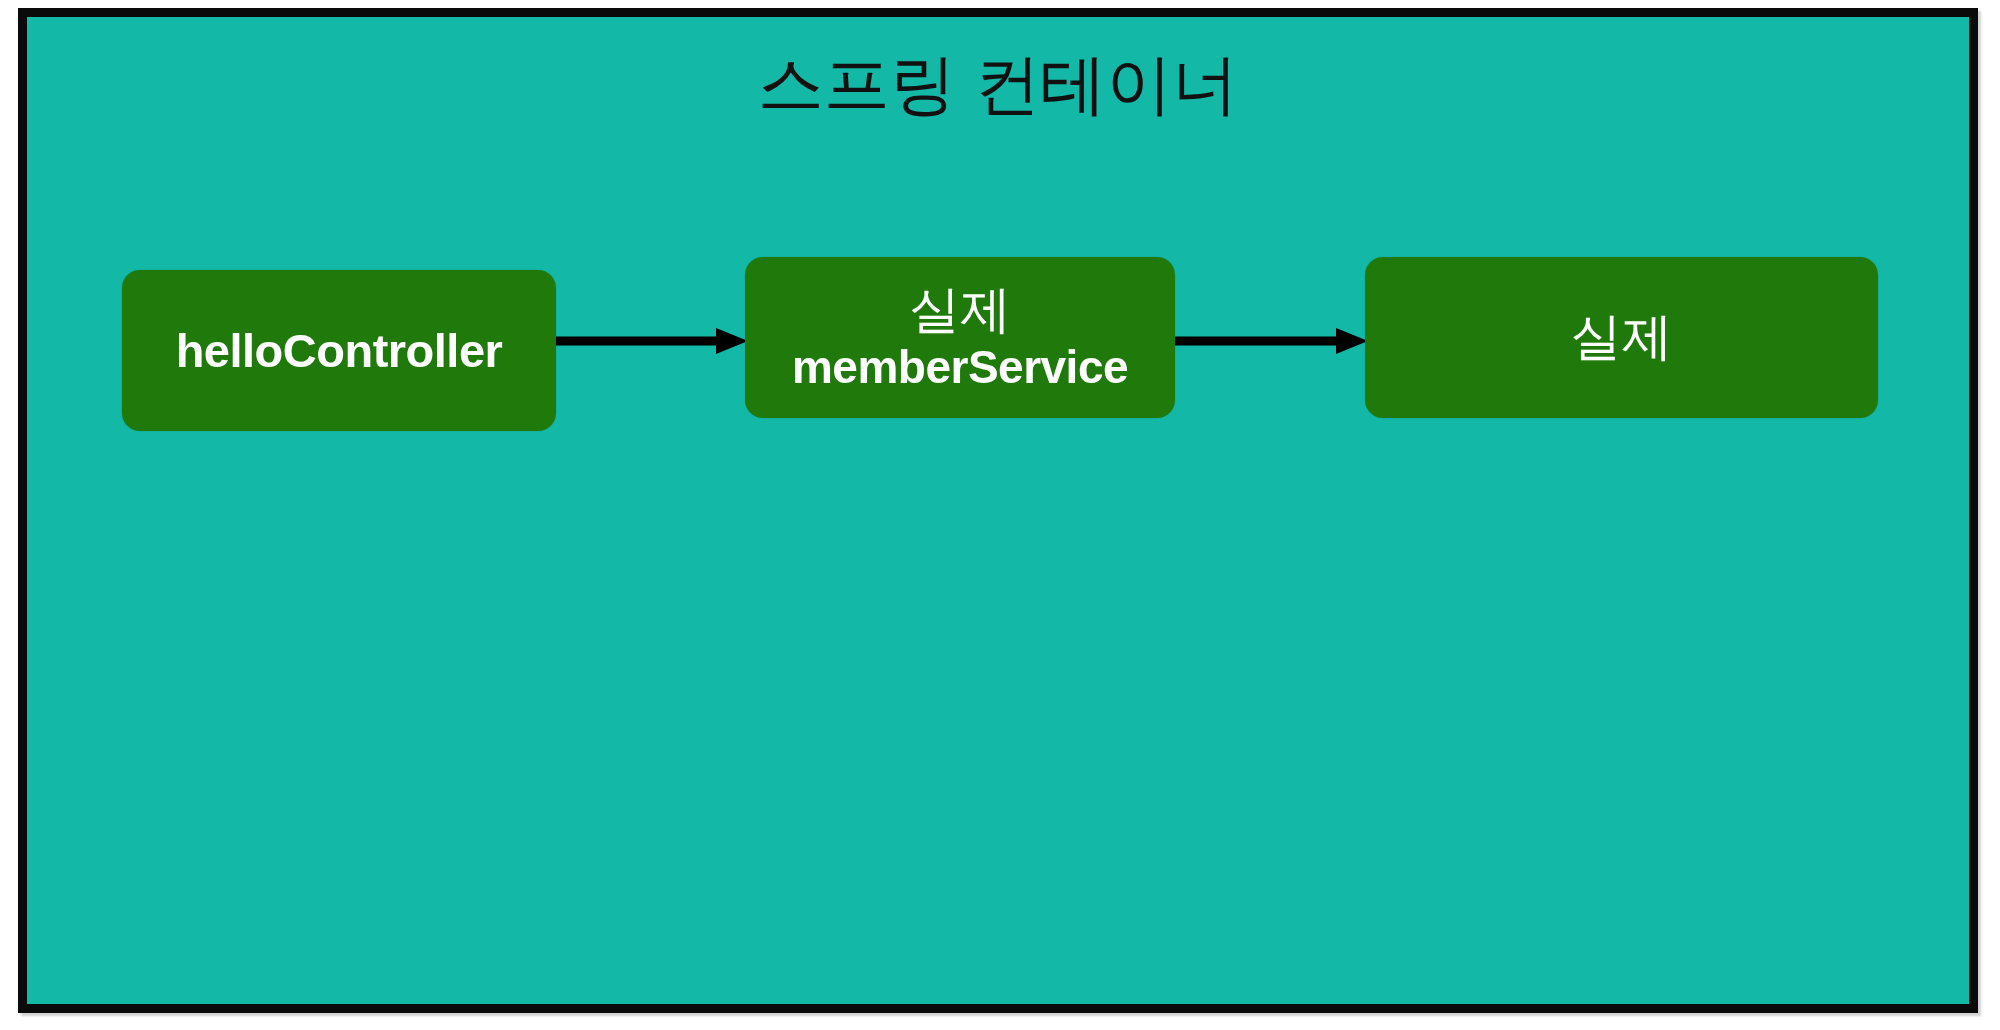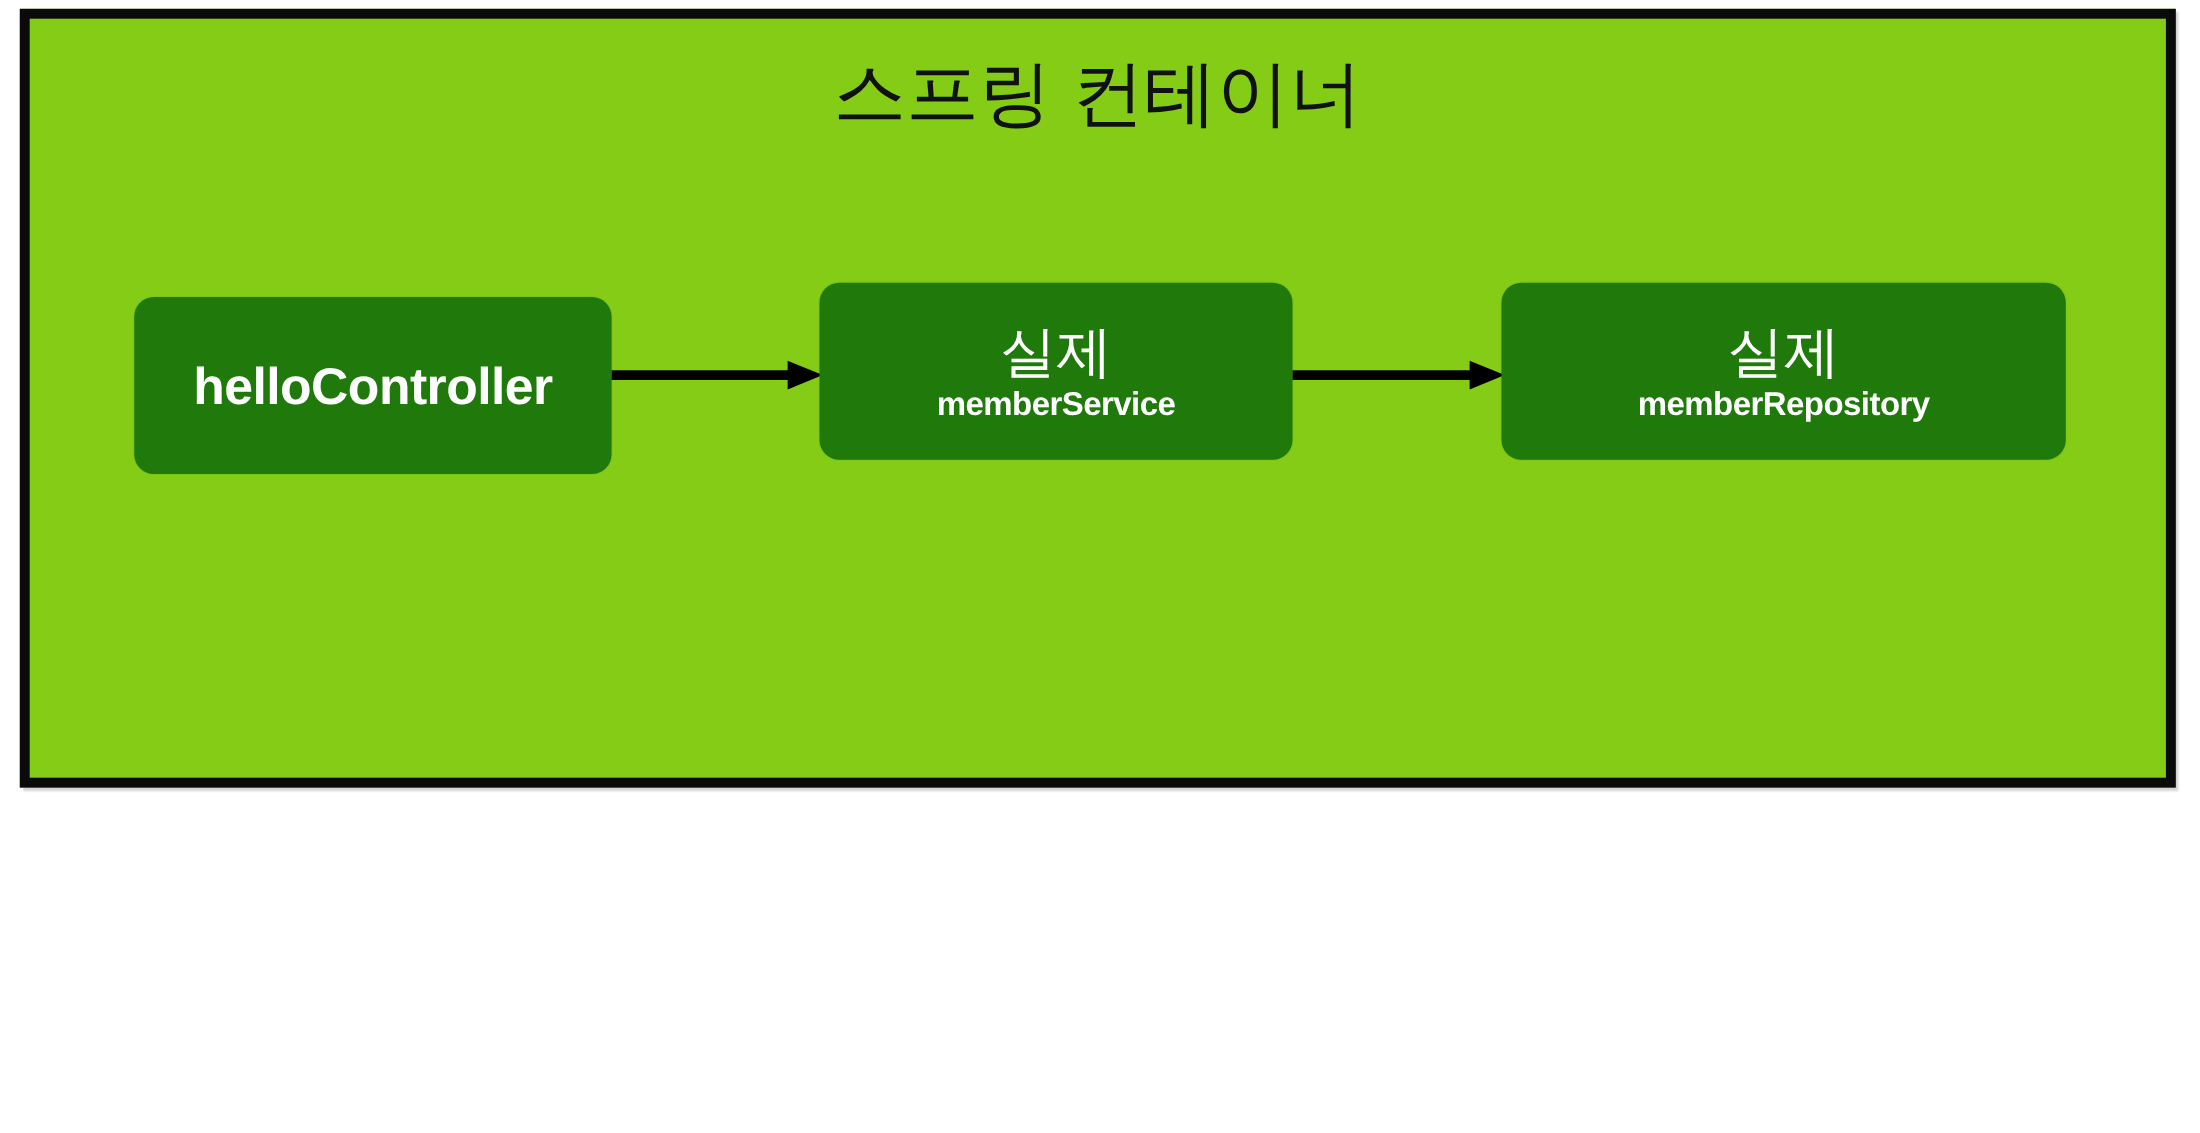"스프링 컨테이너" .container-frame { background: #84cc16 -> #14b8a6; height: 708px -> 1005px }
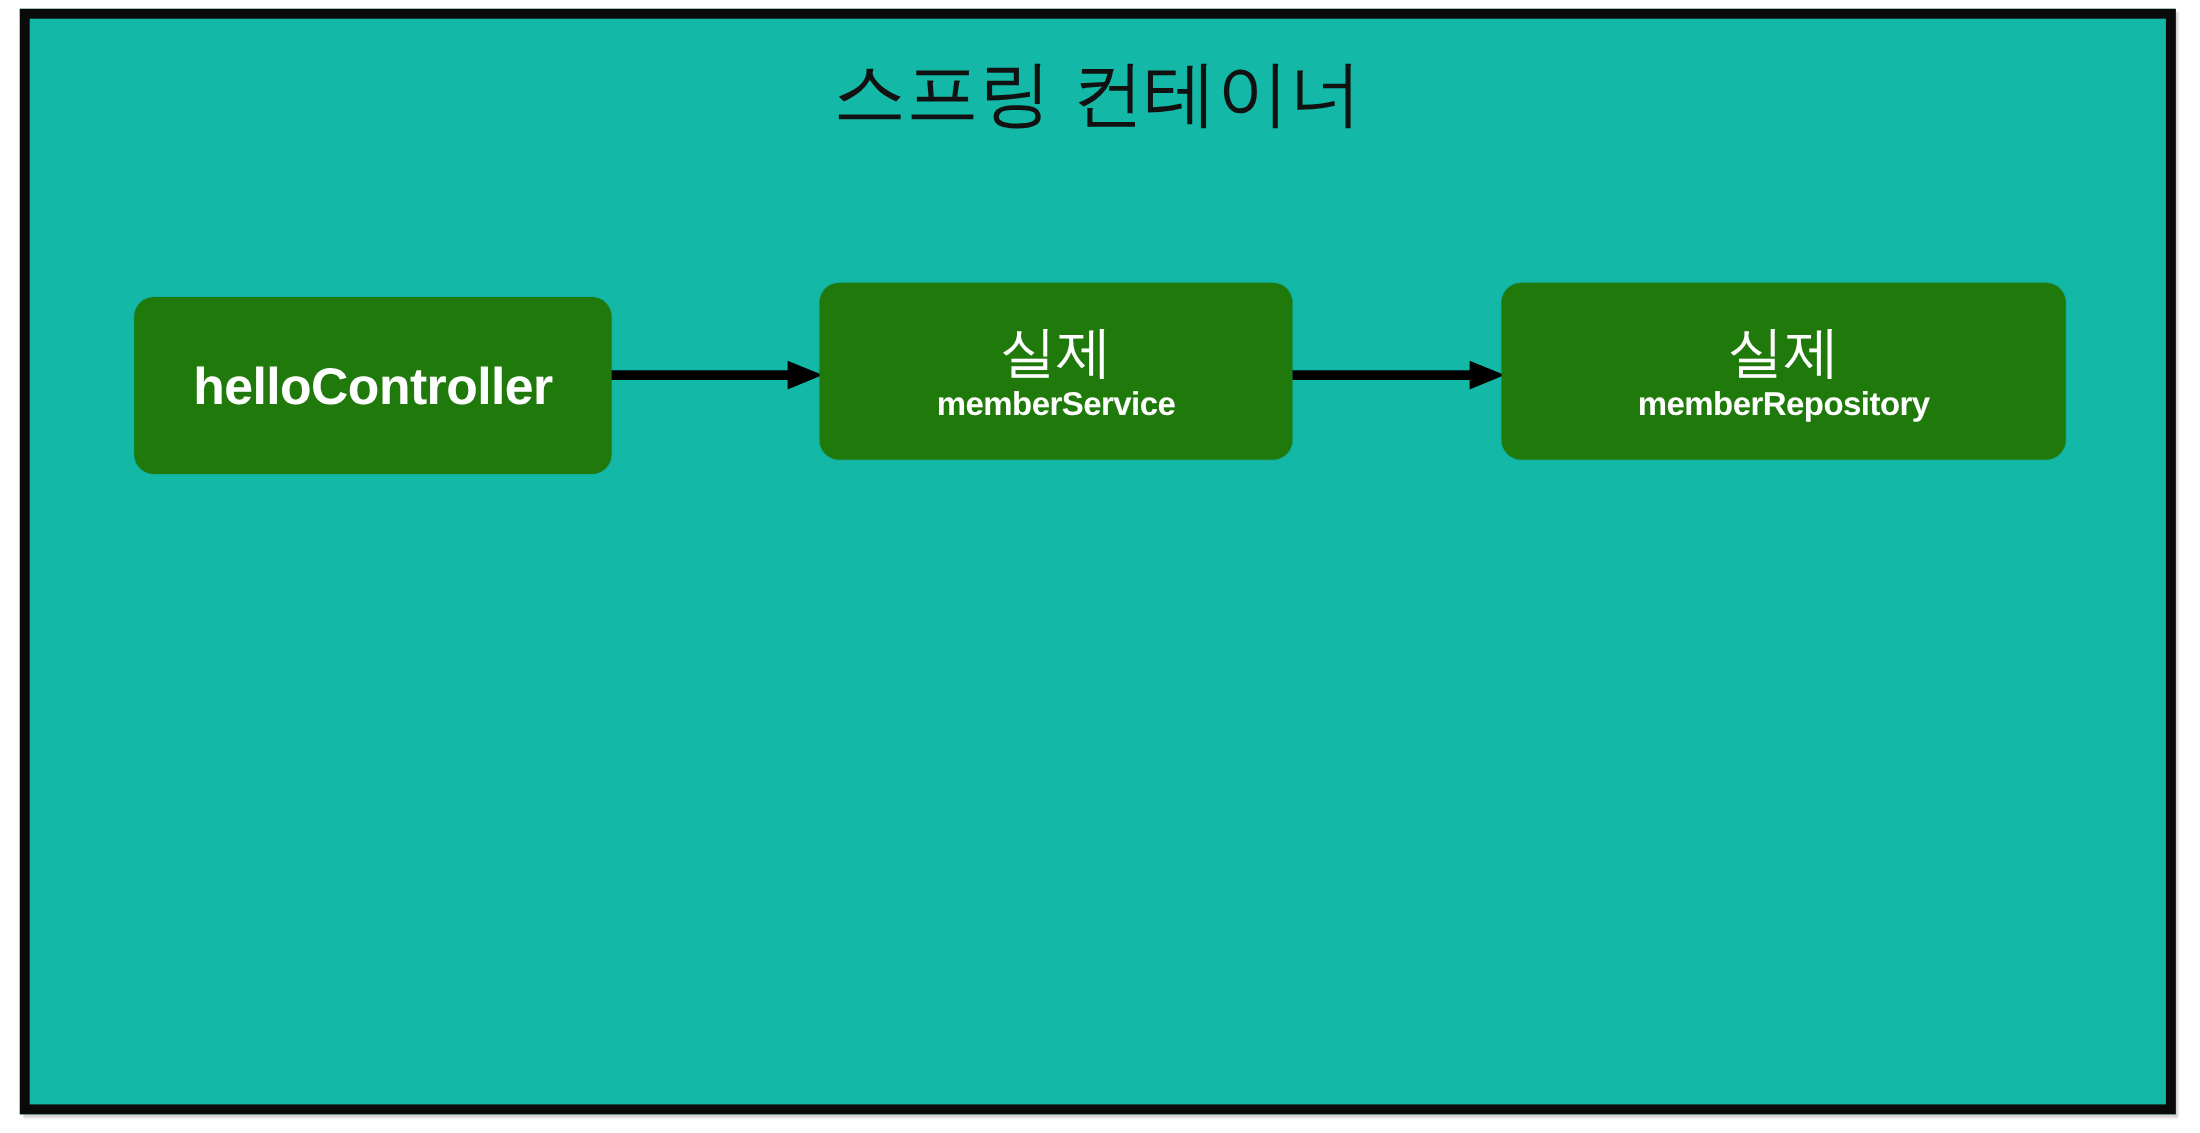"memberService" .bean-line-en { font-size: 30px -> 46px }
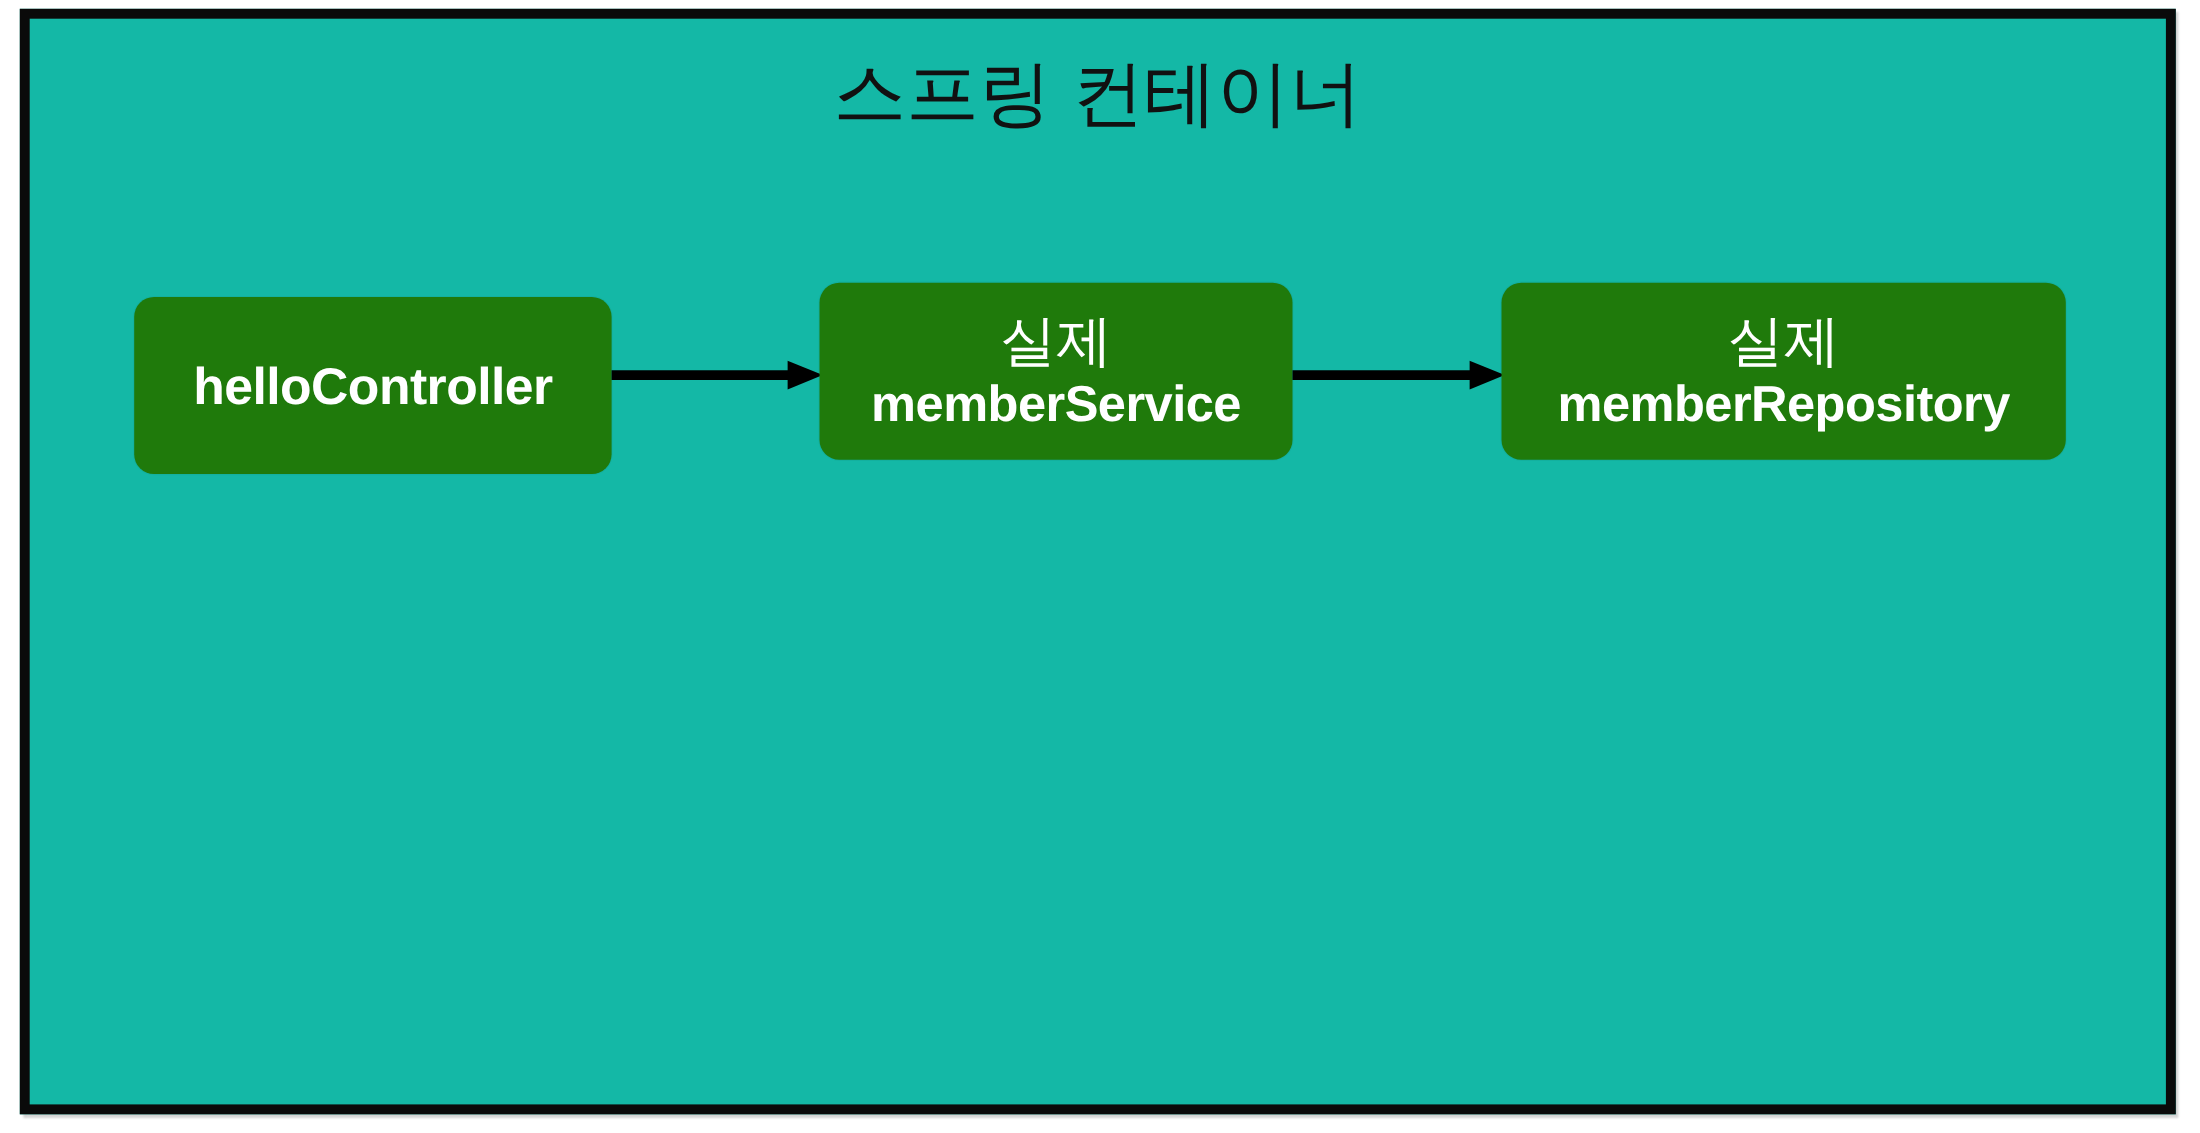"memberRepository" span.bean-line-en { html: <span>memberRepository</span> -> none }
